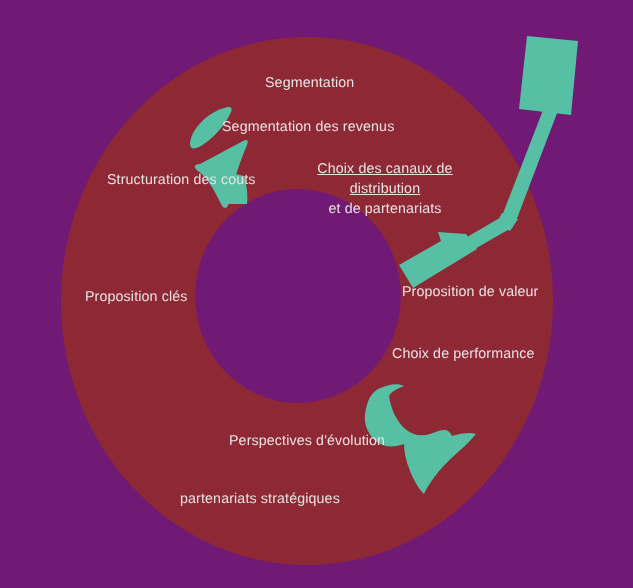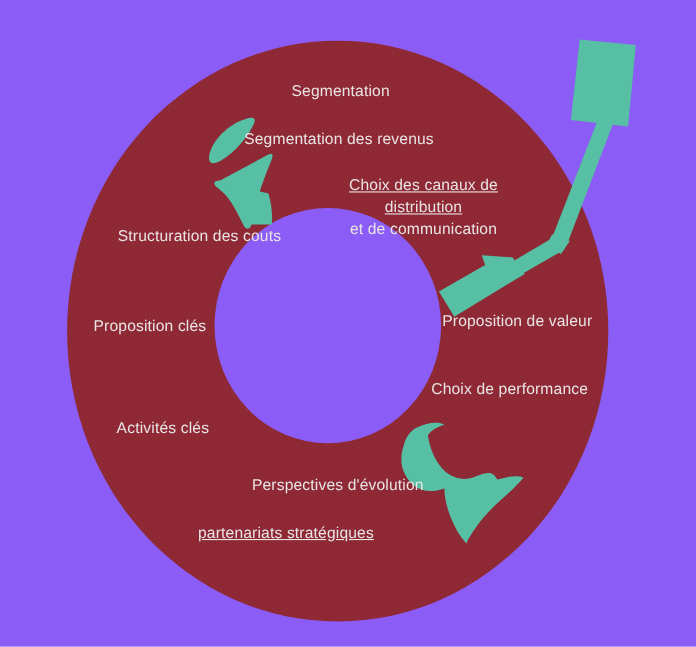"Segmentation" #canvas-root { background: #8b5cf6 -> #701a75 }
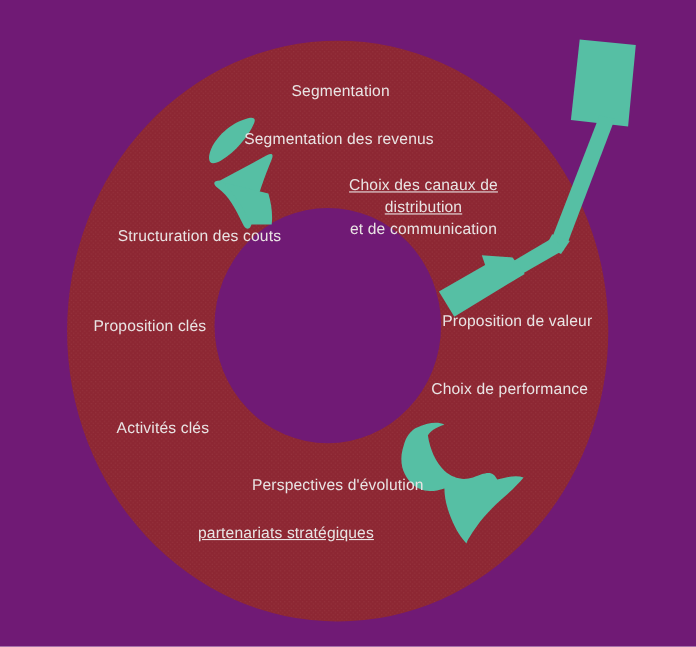"Structuration des couts" #lbl-couts { margin-top: 35px -> none }
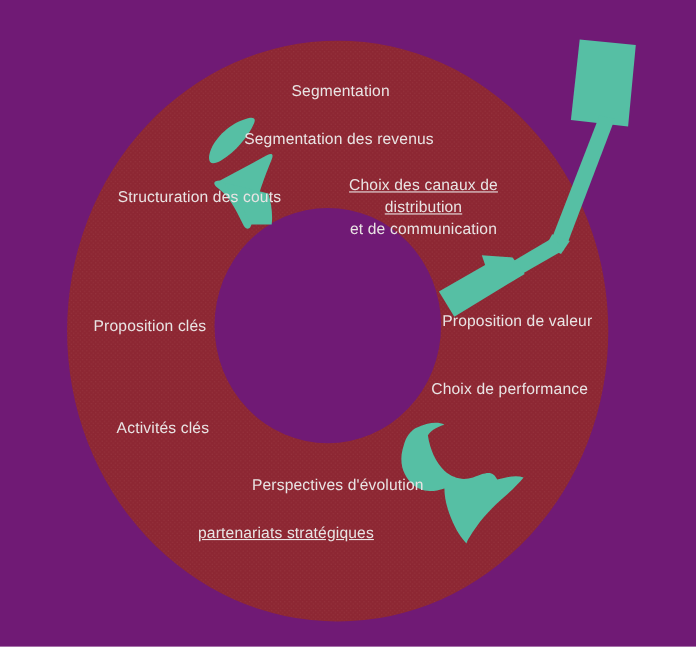"et de communication" span { text: communication -> partenariats }
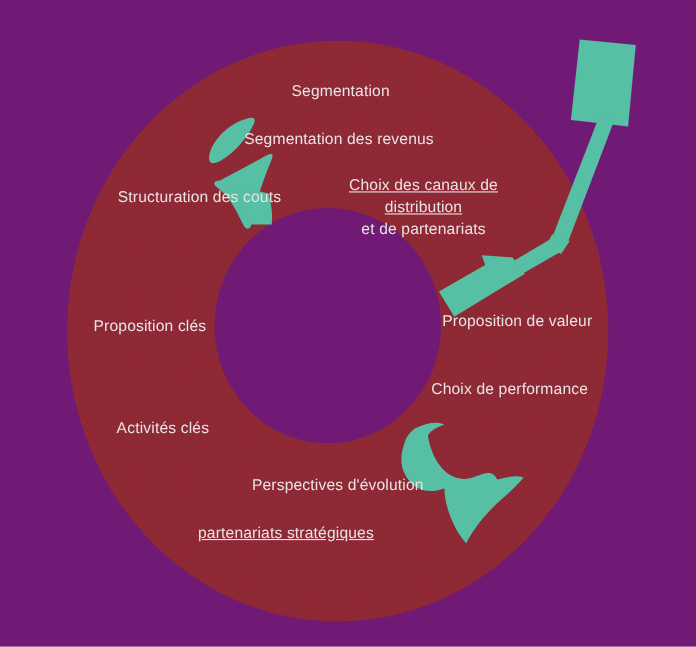"Activités clés" div.label { html: <div>Activités clés</div> -> none }
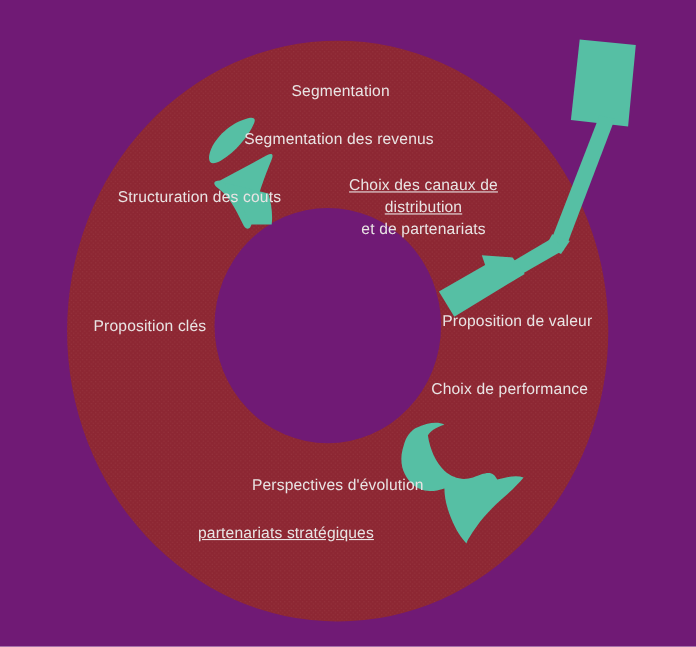"partenariats stratégiques" #lbl-partenariats { text-decoration: underline -> none; top: 476px -> 490px }
